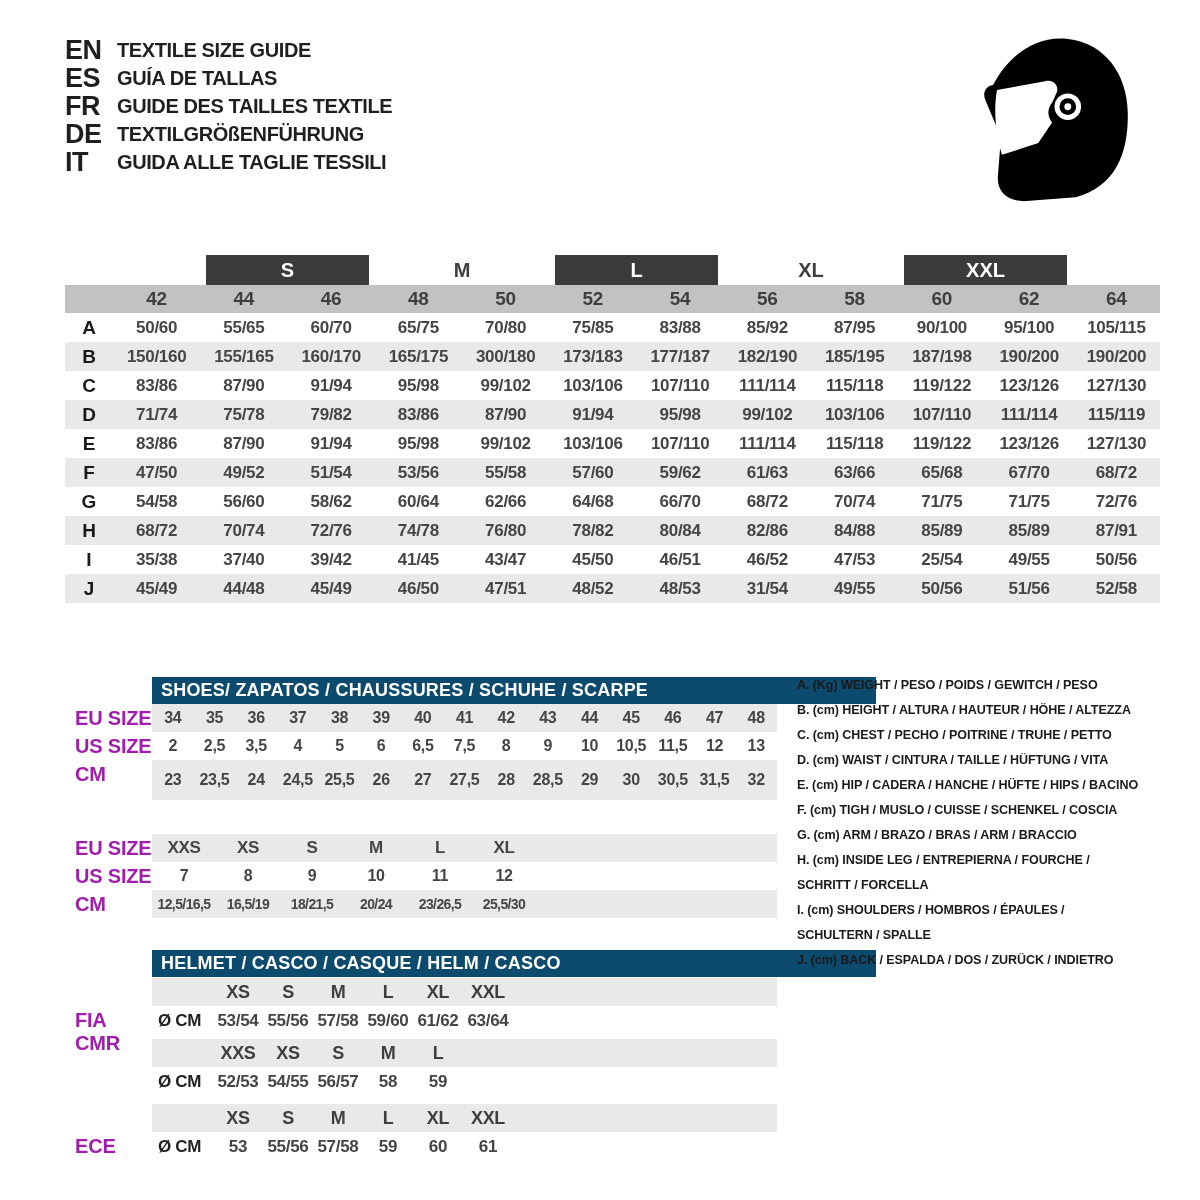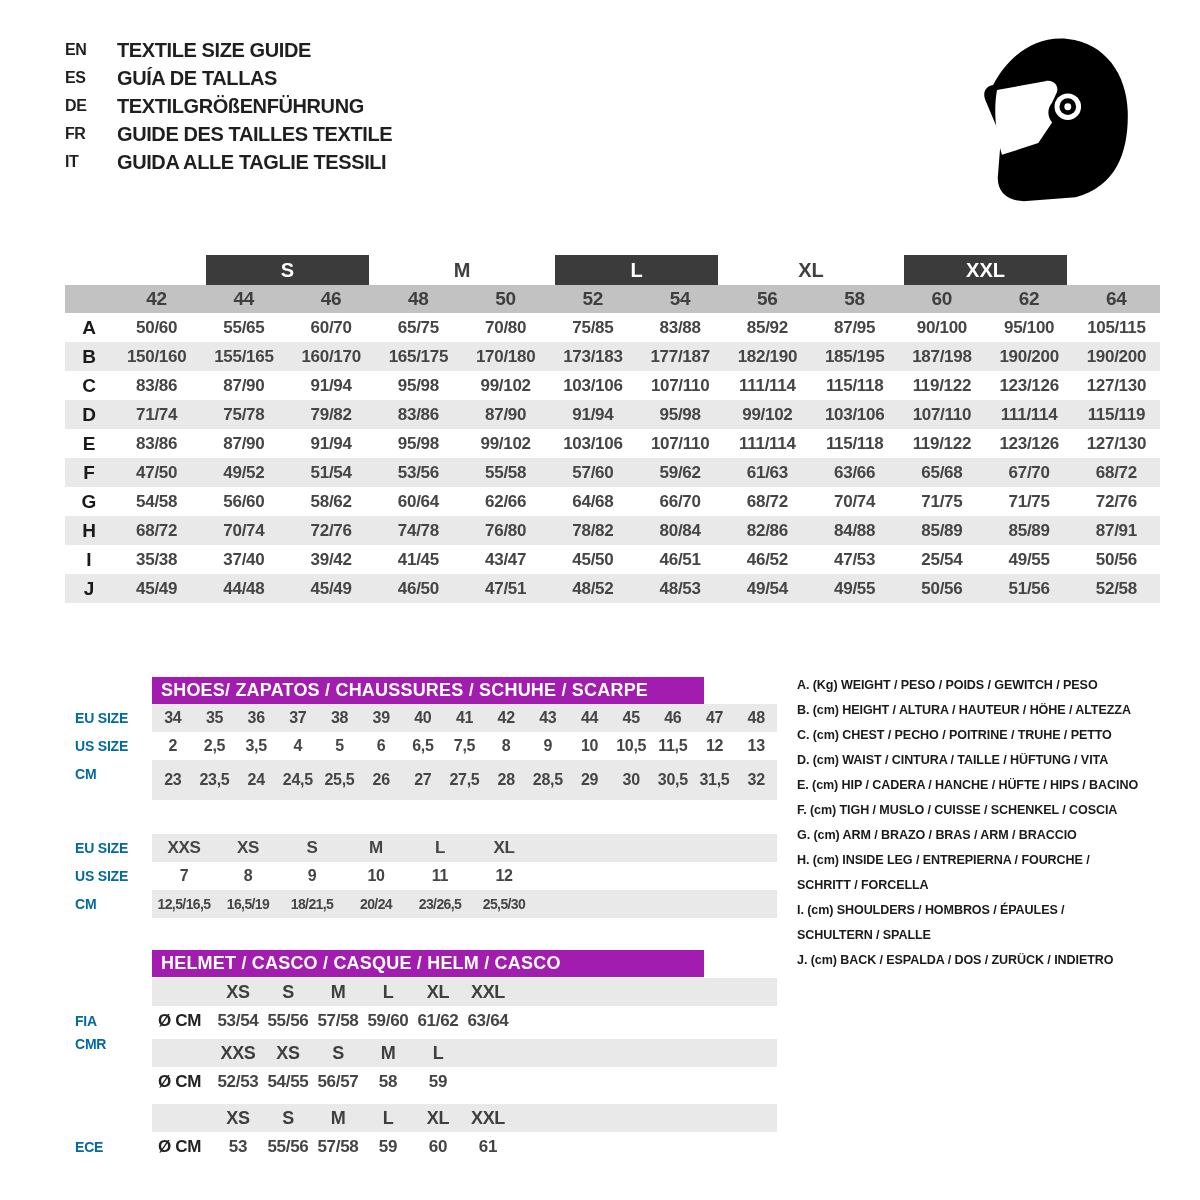"EN" .lang-code { font-size: 16px -> 27px }
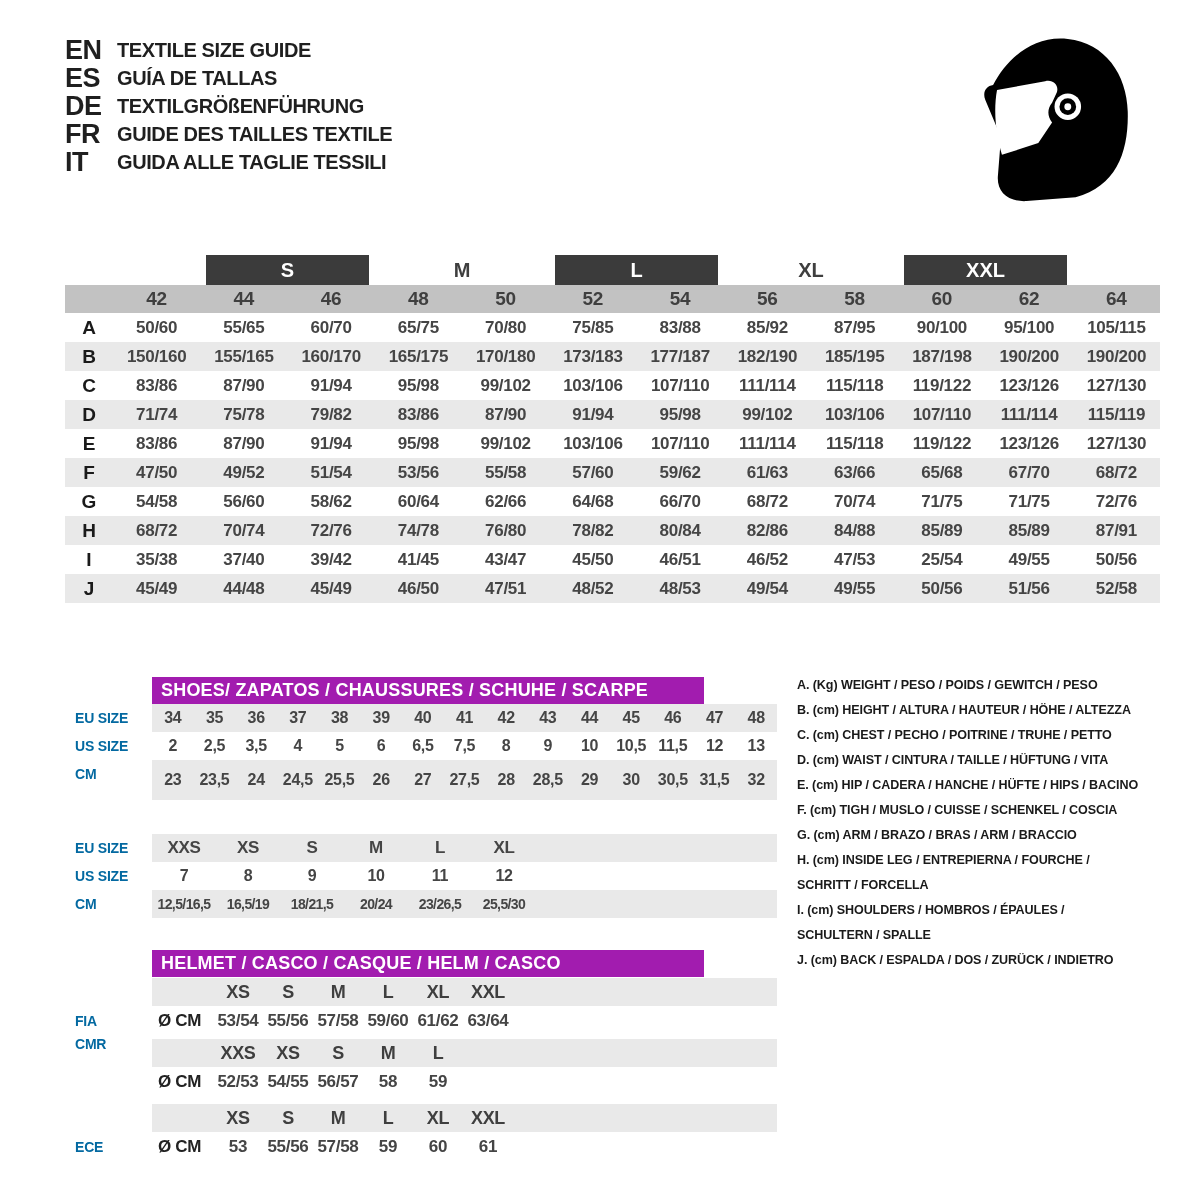"DE" div.lang-row { order: before "FR" -> after "FR" }
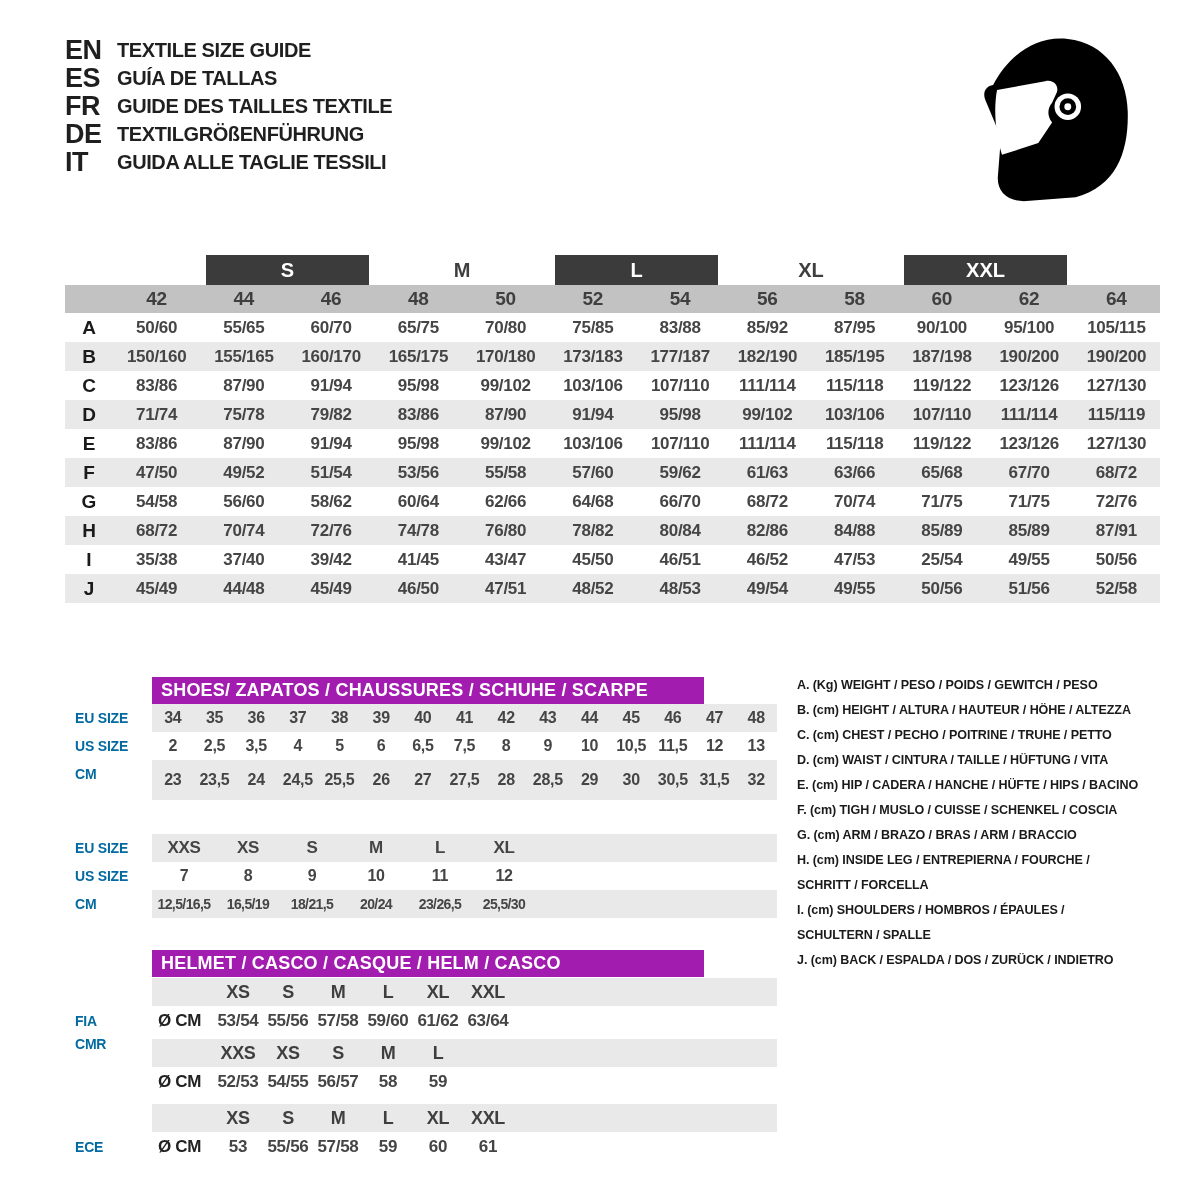"170/180" div.cell { text: 170/180 -> 300/180 }
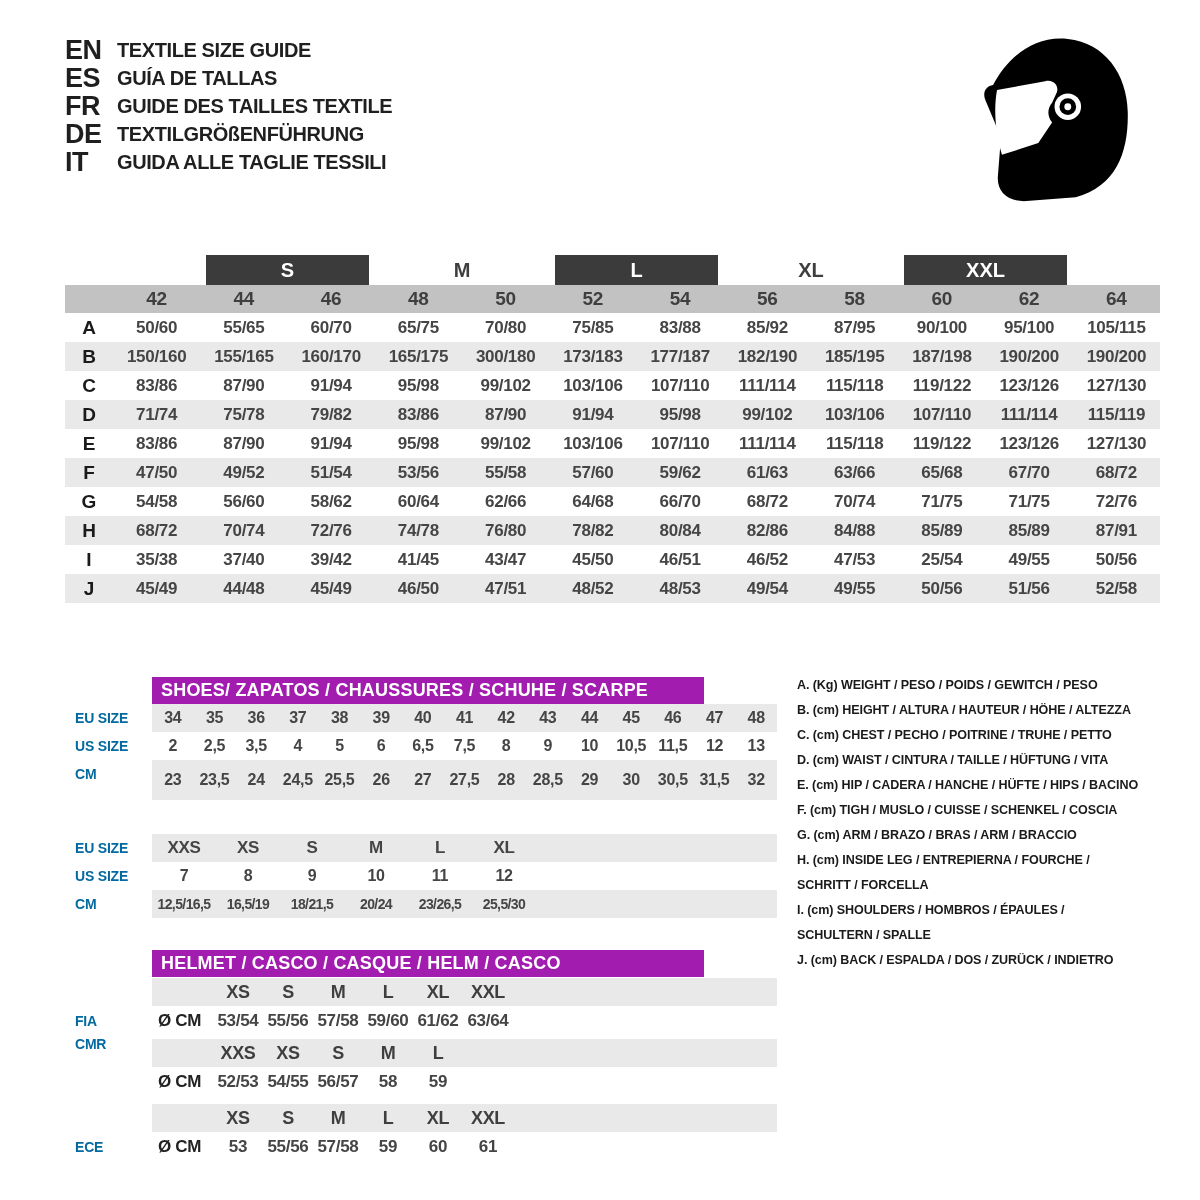"49/54" div.cell { text: 49/54 -> 31/54 }
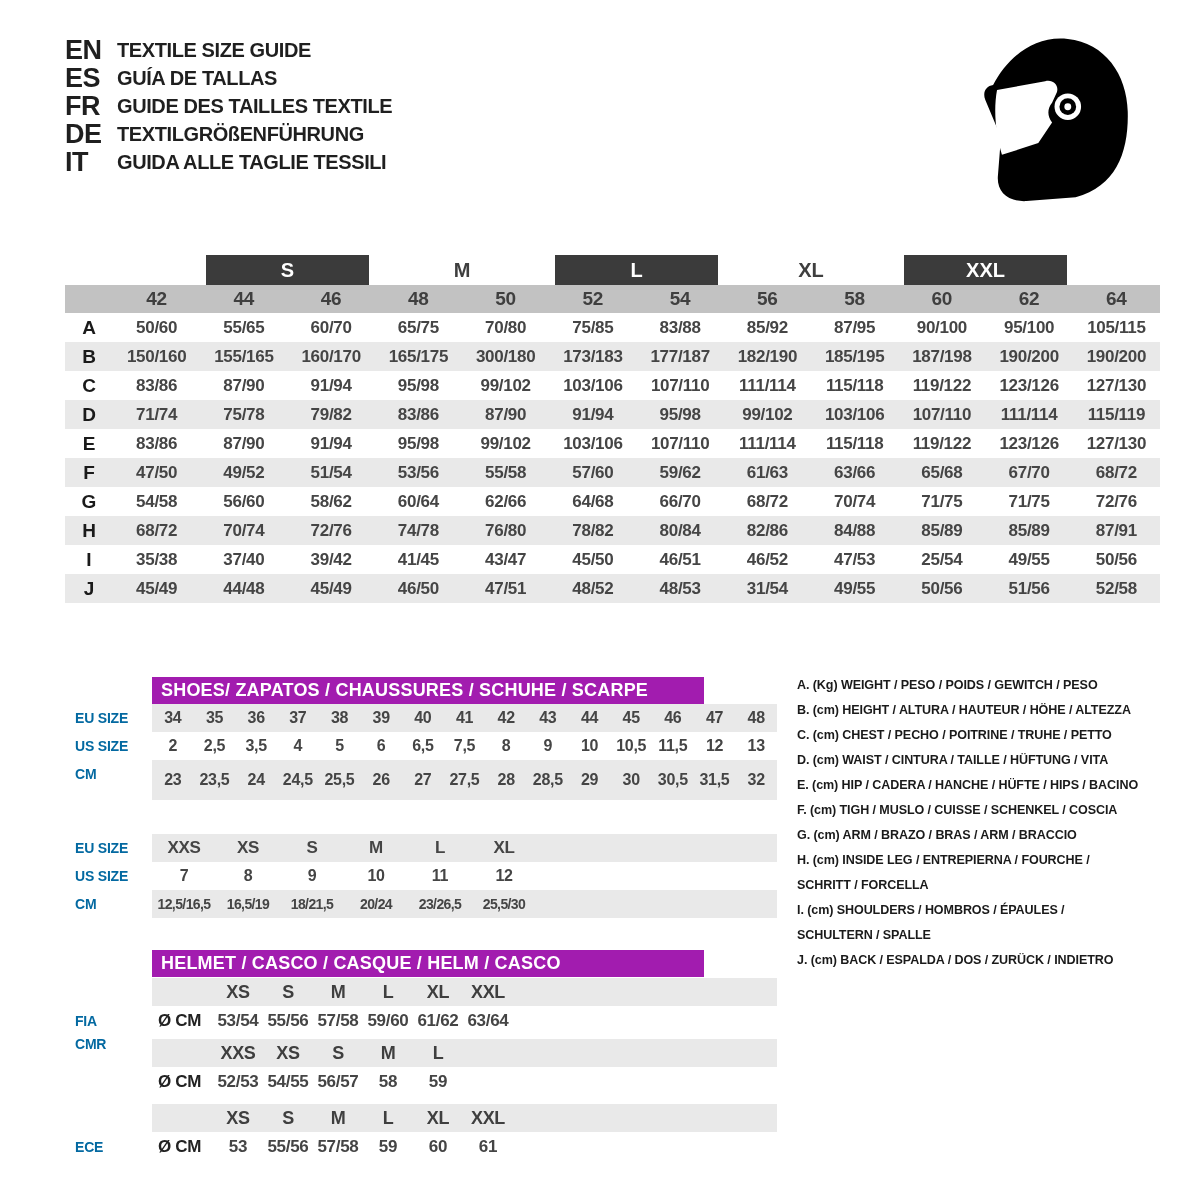"SHOES/ ZAPATOS / CHAUSSURES /" .sec-title { background: #a21caf -> #0c4a6e; width: 552px -> 724px }
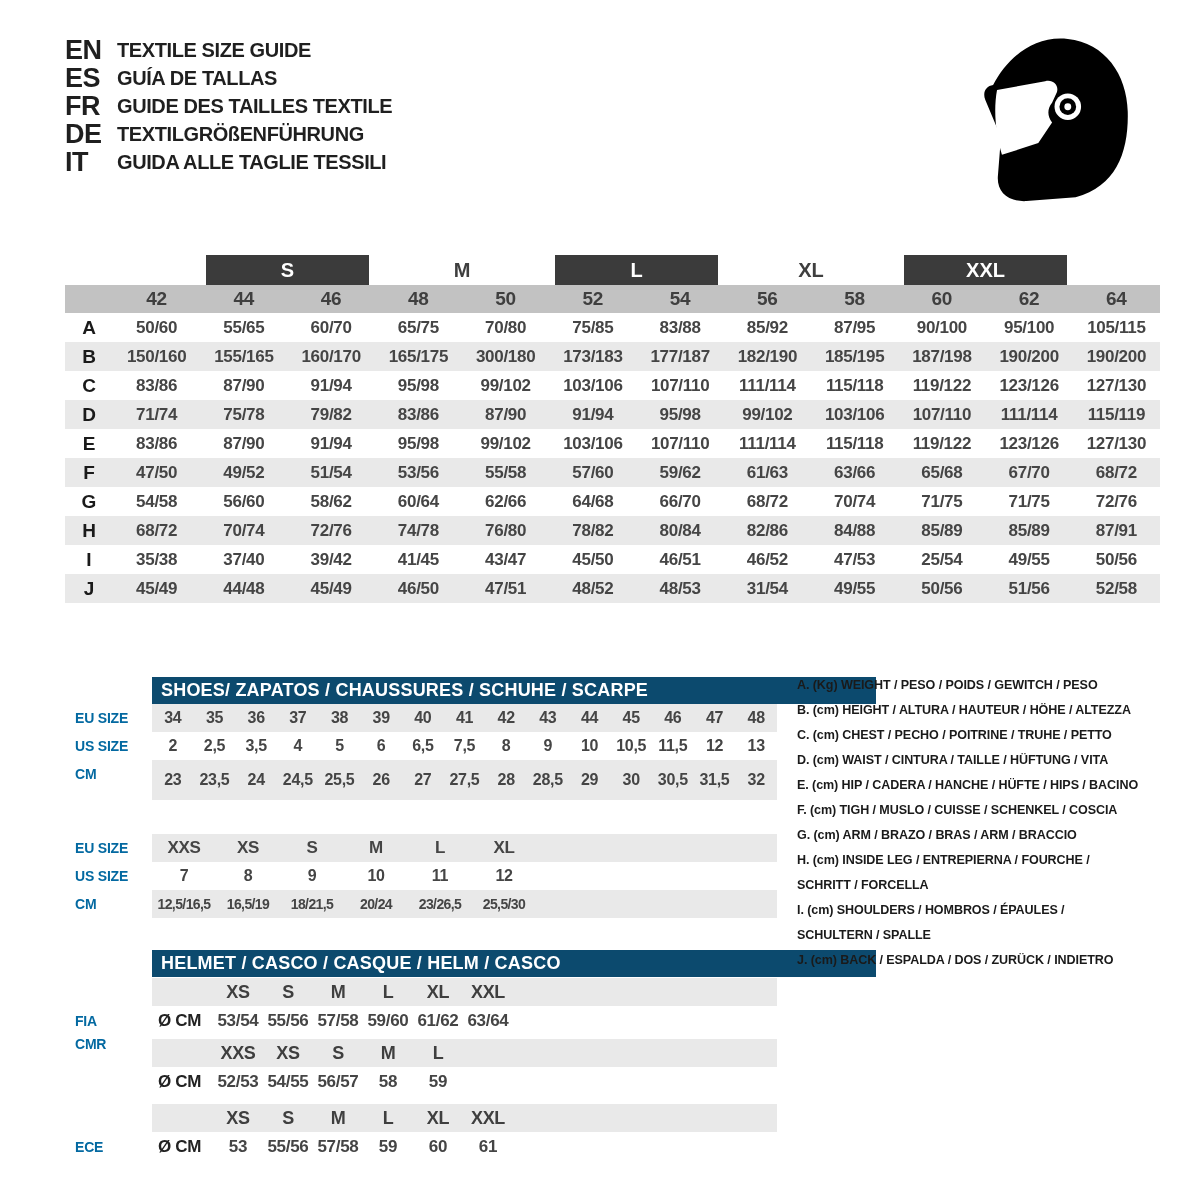"EU SIZE" .side-label { color: #0369a1 -> #a21caf; font-size: 14px -> 20px }
